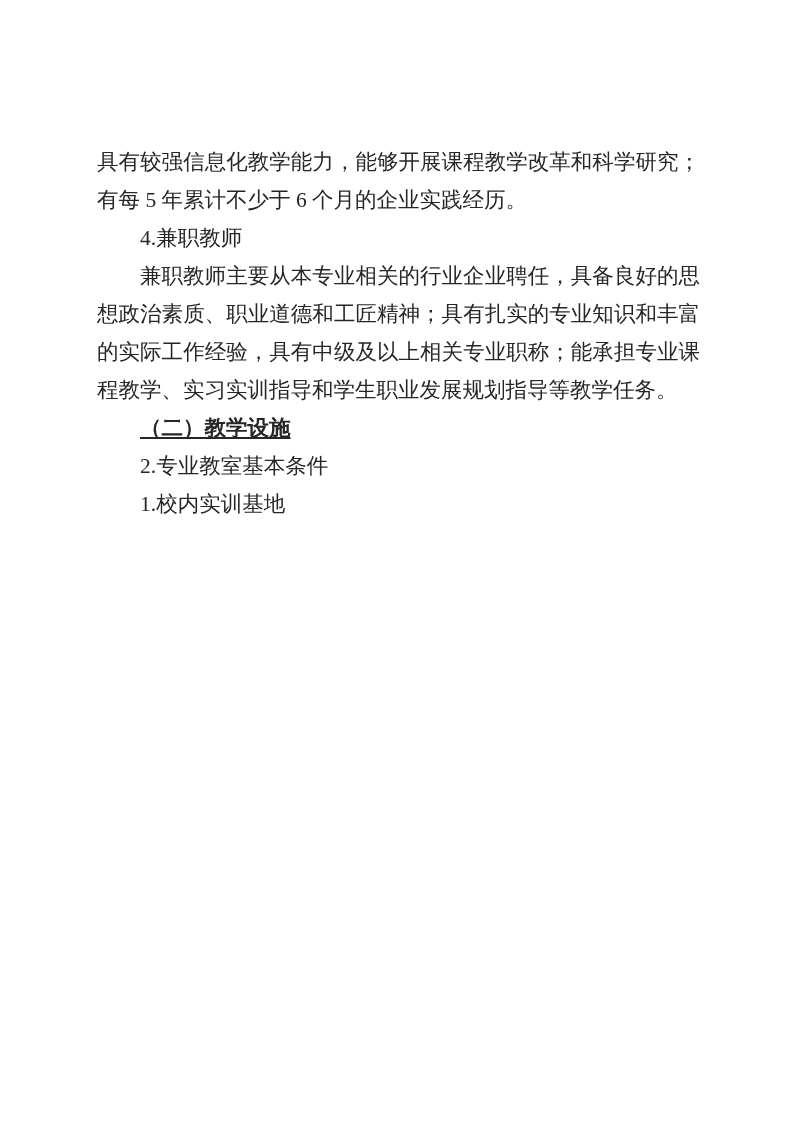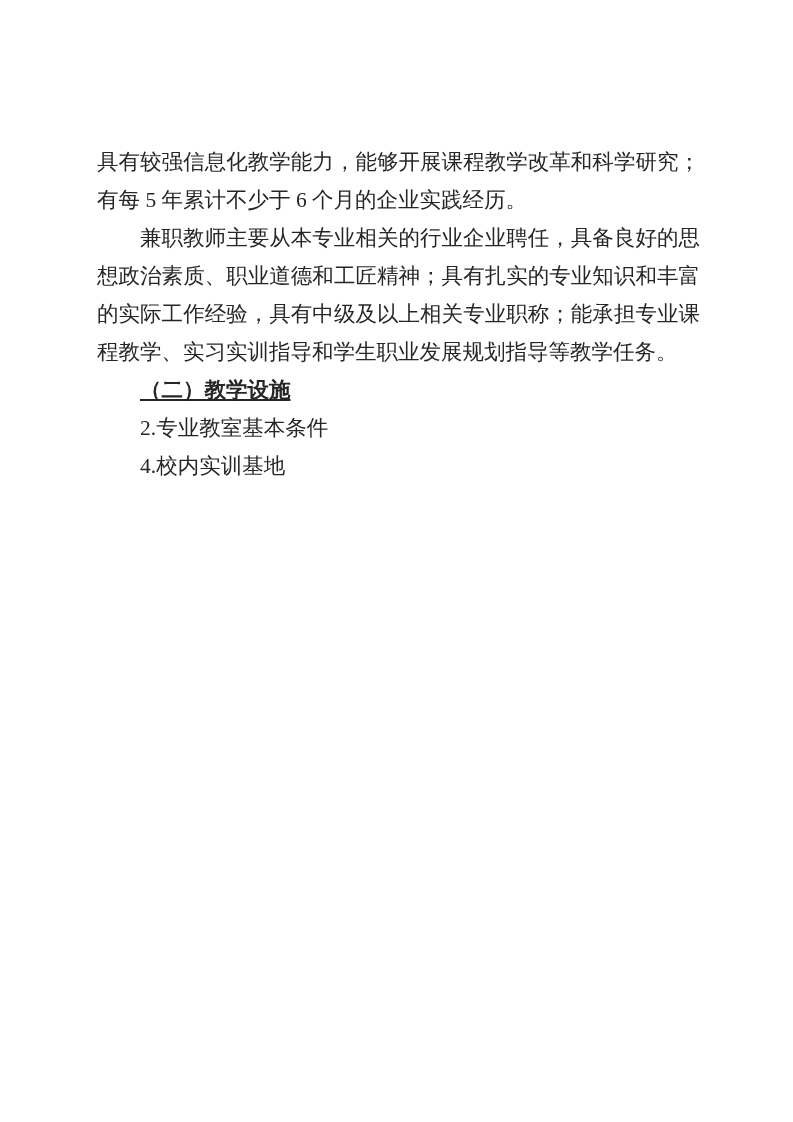"4.兼职教师" p.block { html: none -> <p>4.兼职教师</p> }
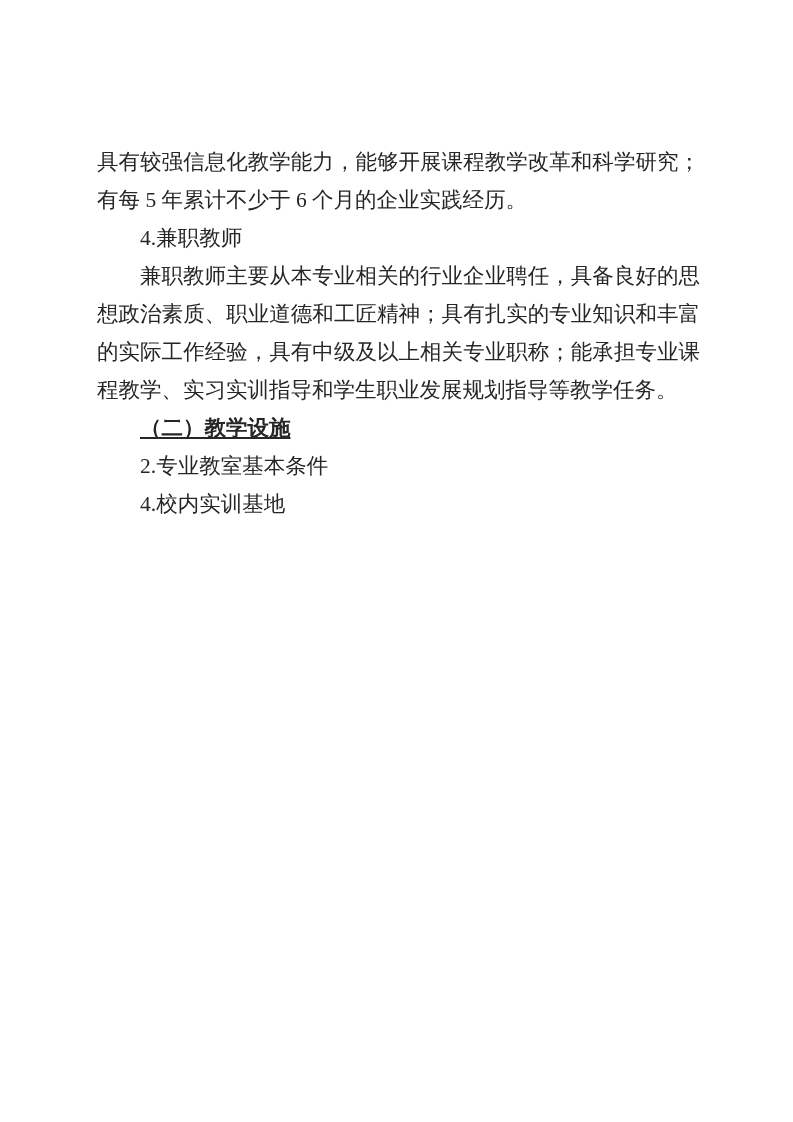"4.校内实训基地" p.block { text: 4 -> 1 }
